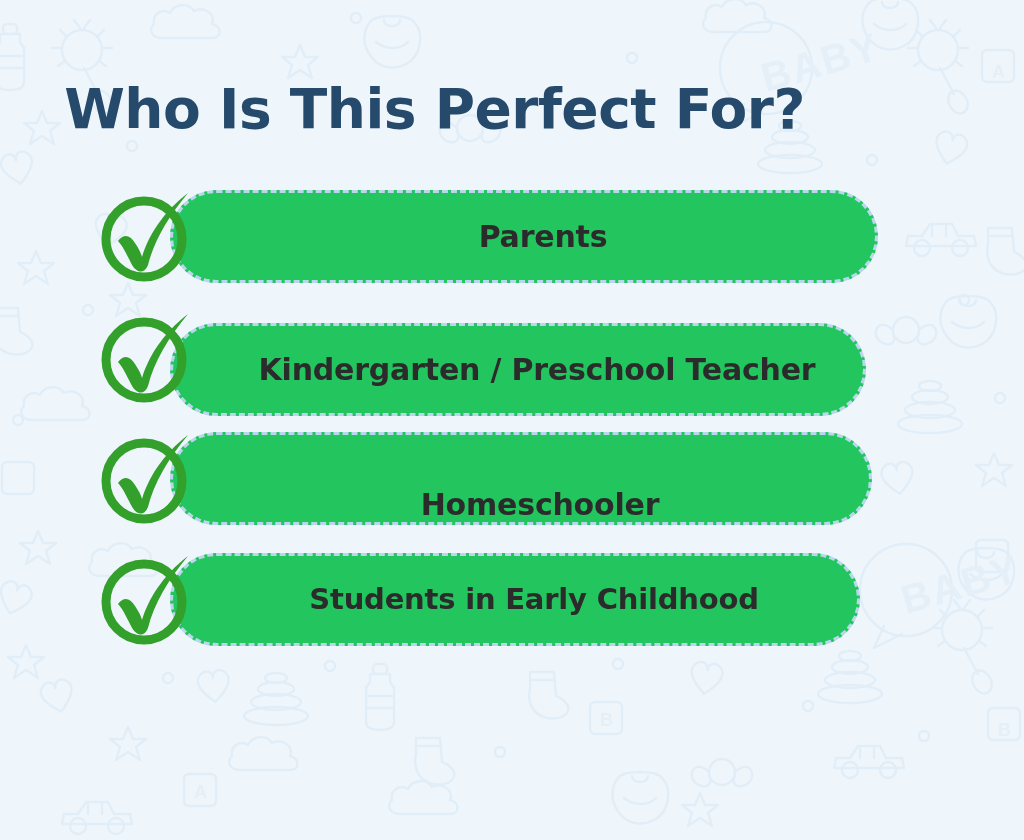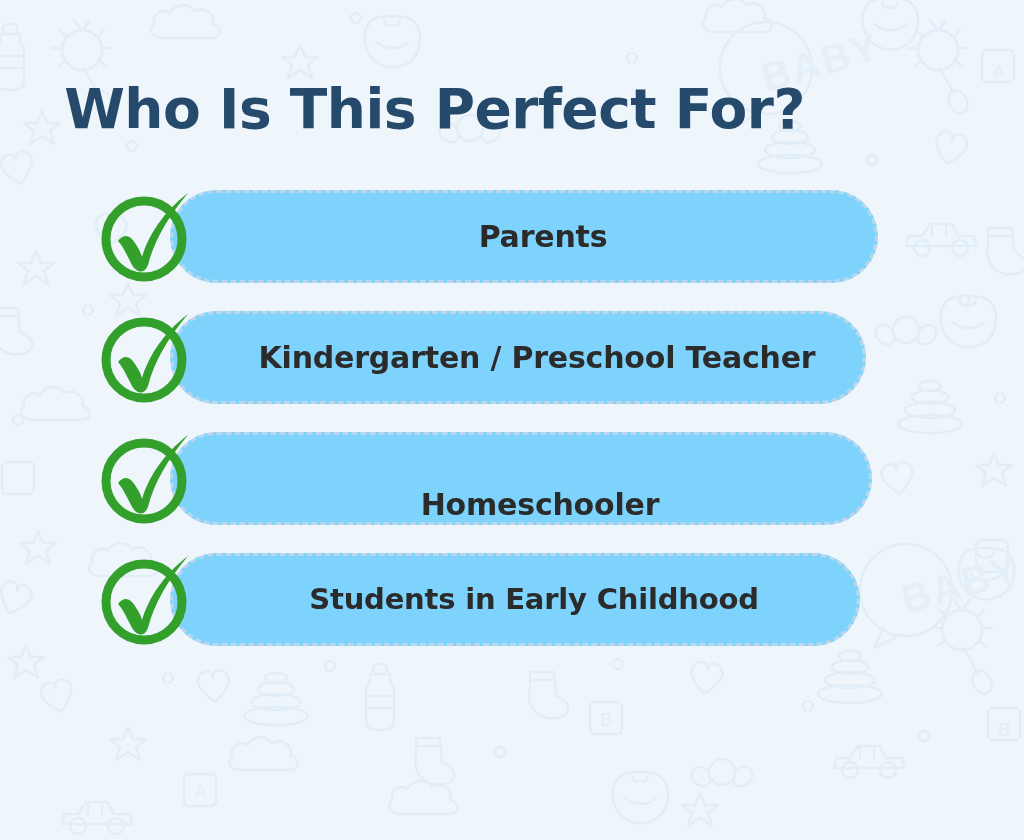"Parents" .card { background: #7dd3fc -> #22c55e }
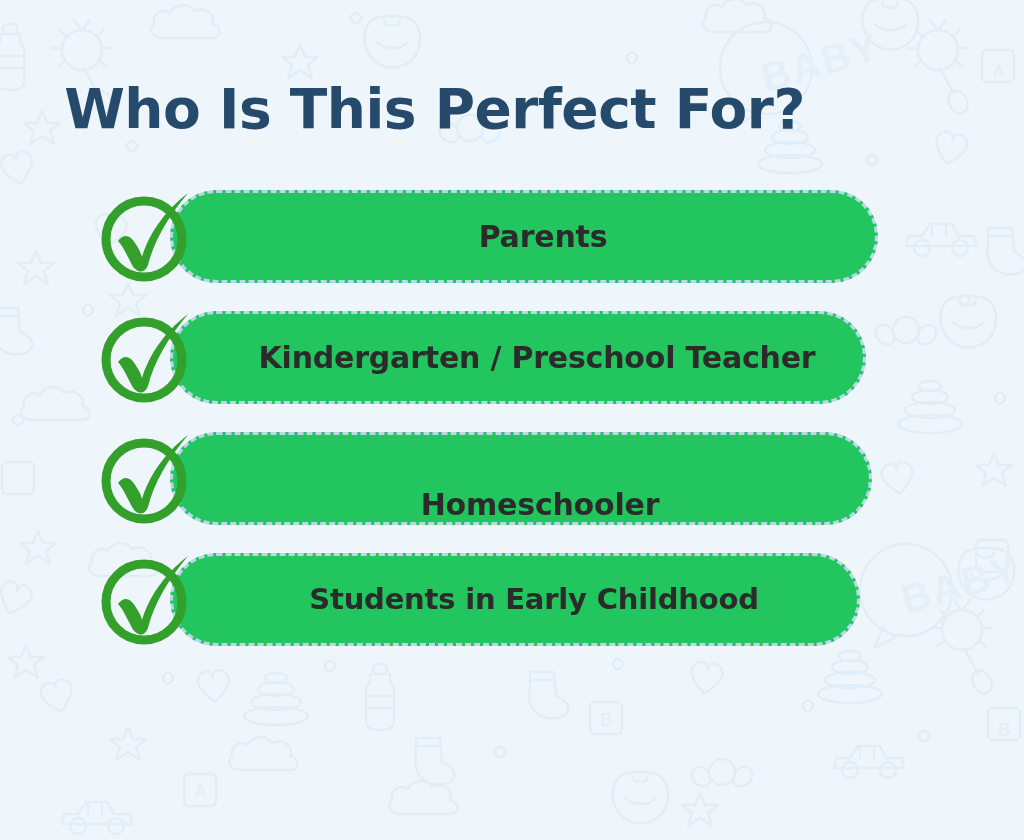"Kindergarten / Preschool Teacher" div.card { margin-top: none -> 12px }
